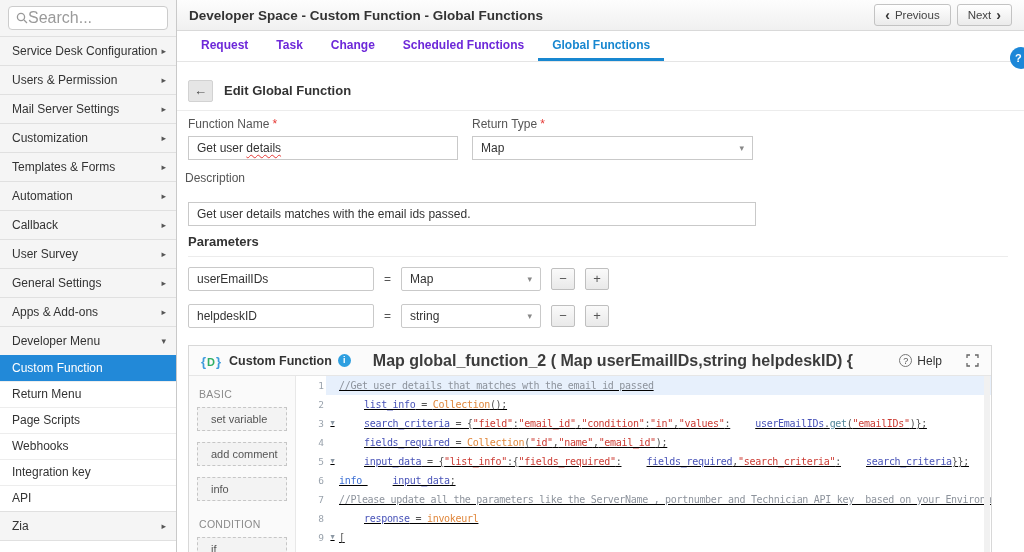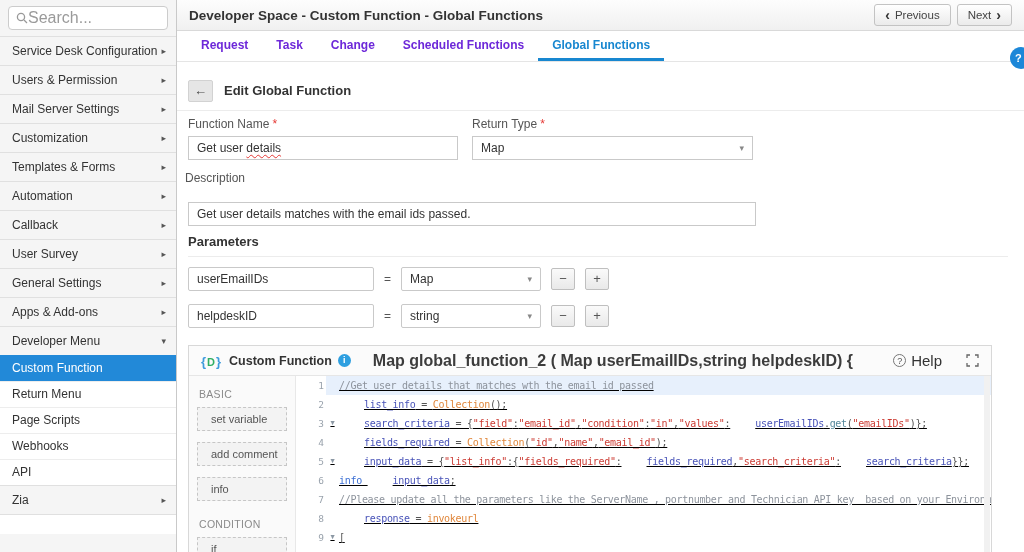"Help" .help-lbl { font-size: 15px -> 12px }
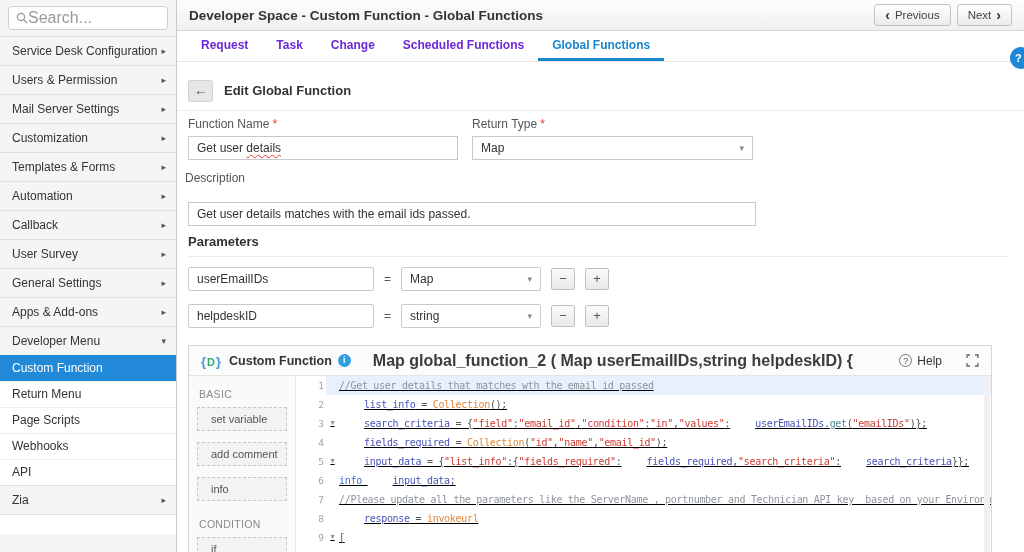"Integration key" div.side-item { html: none -> <div><span>Integration key</span></div> }
